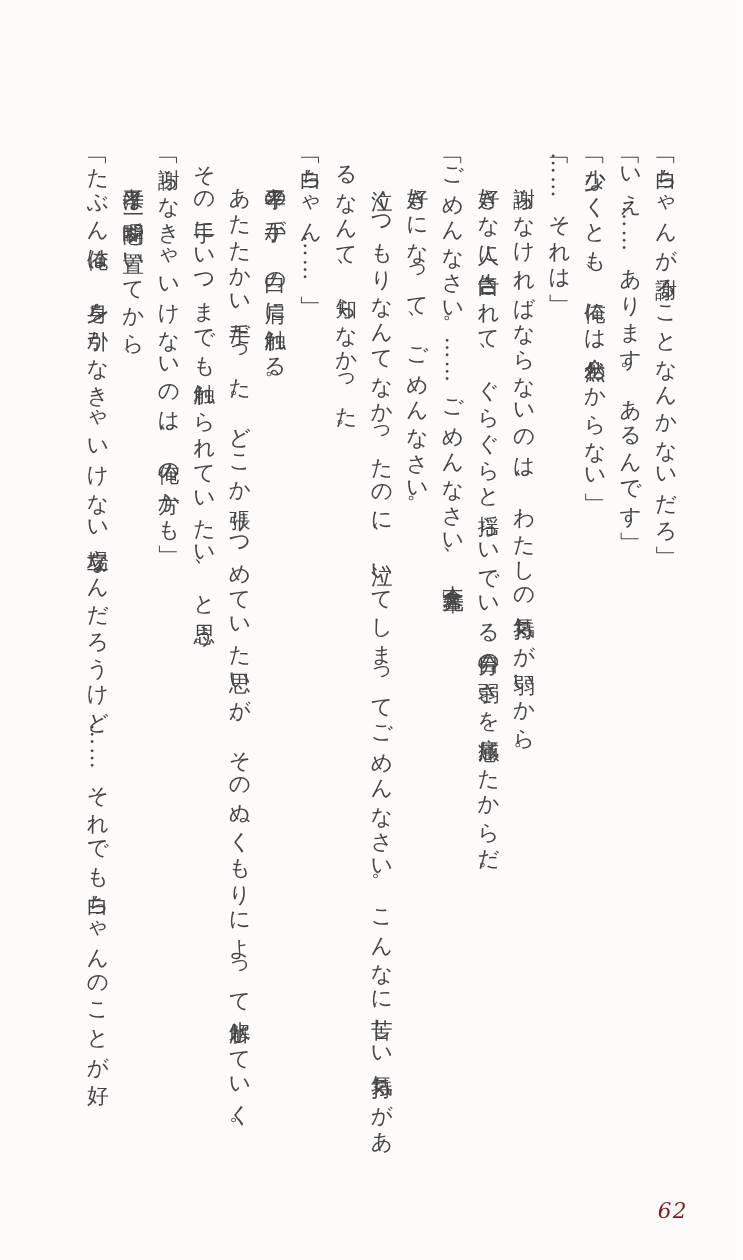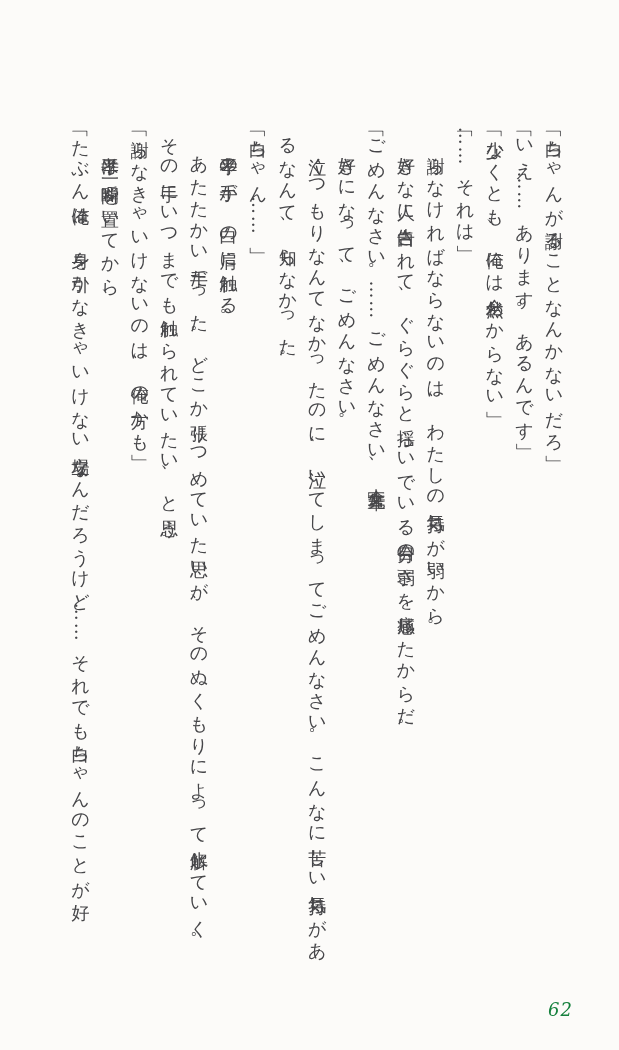"62" .folio { color: #15803d -> #7f1d1d }
